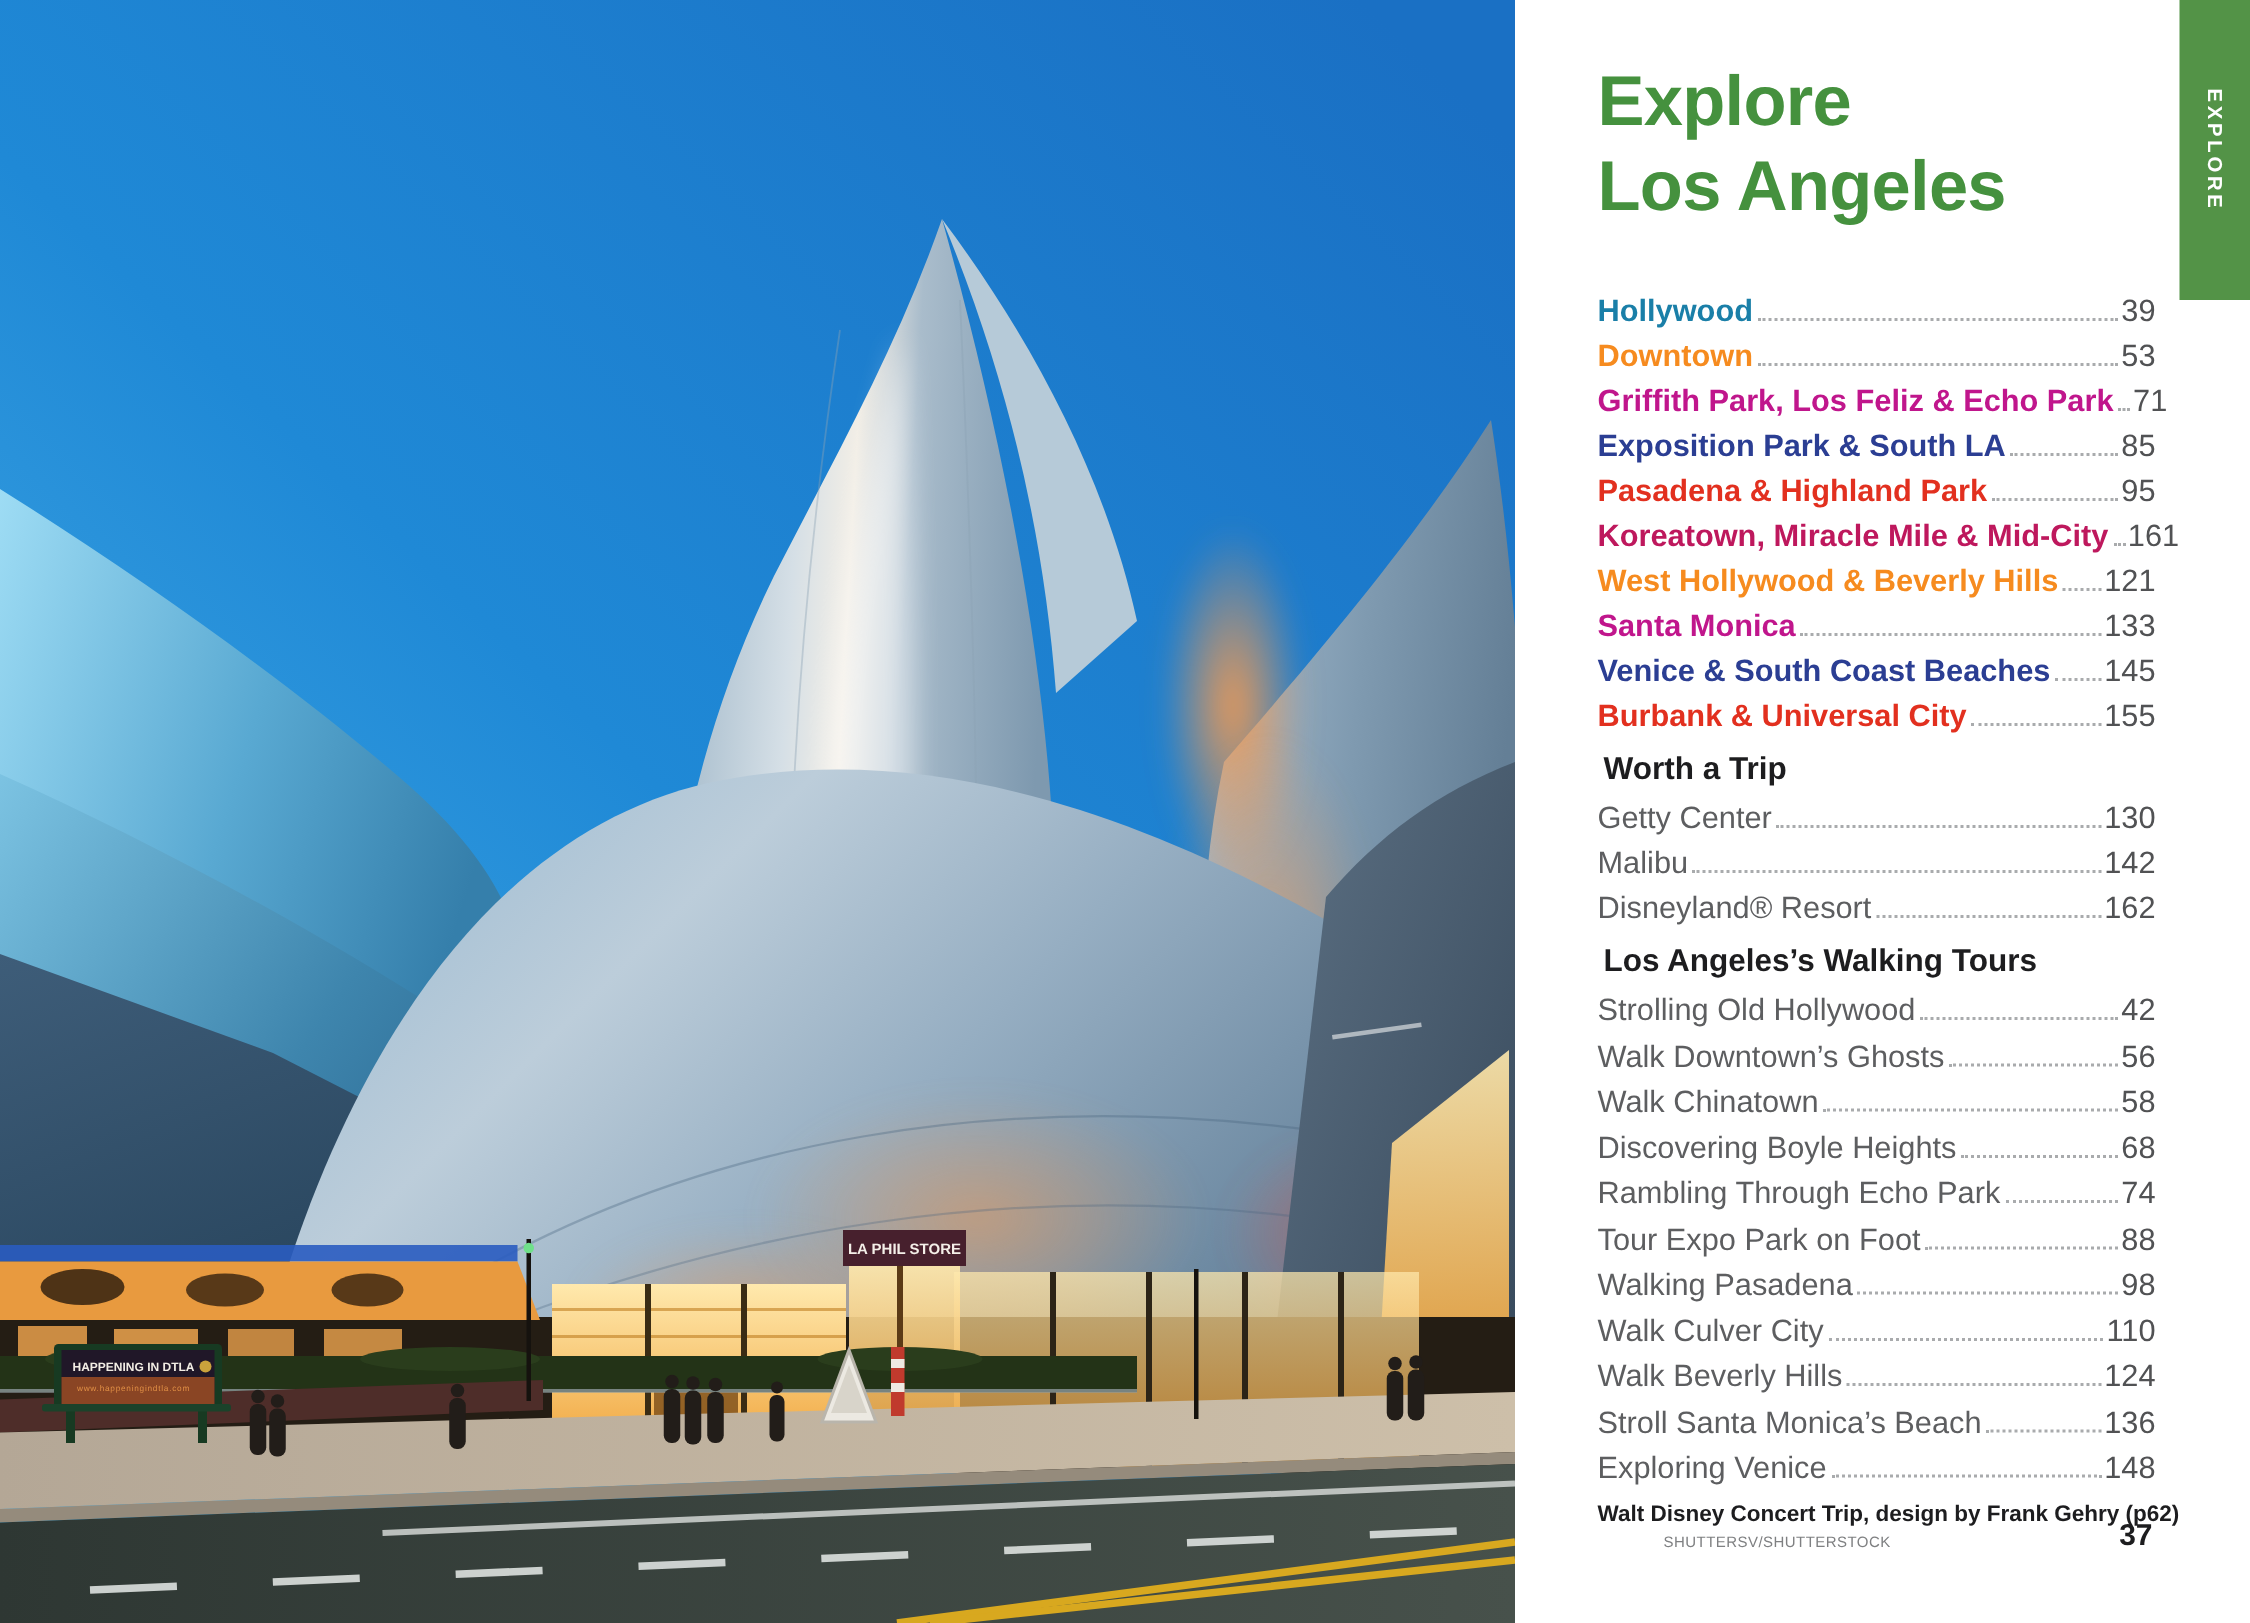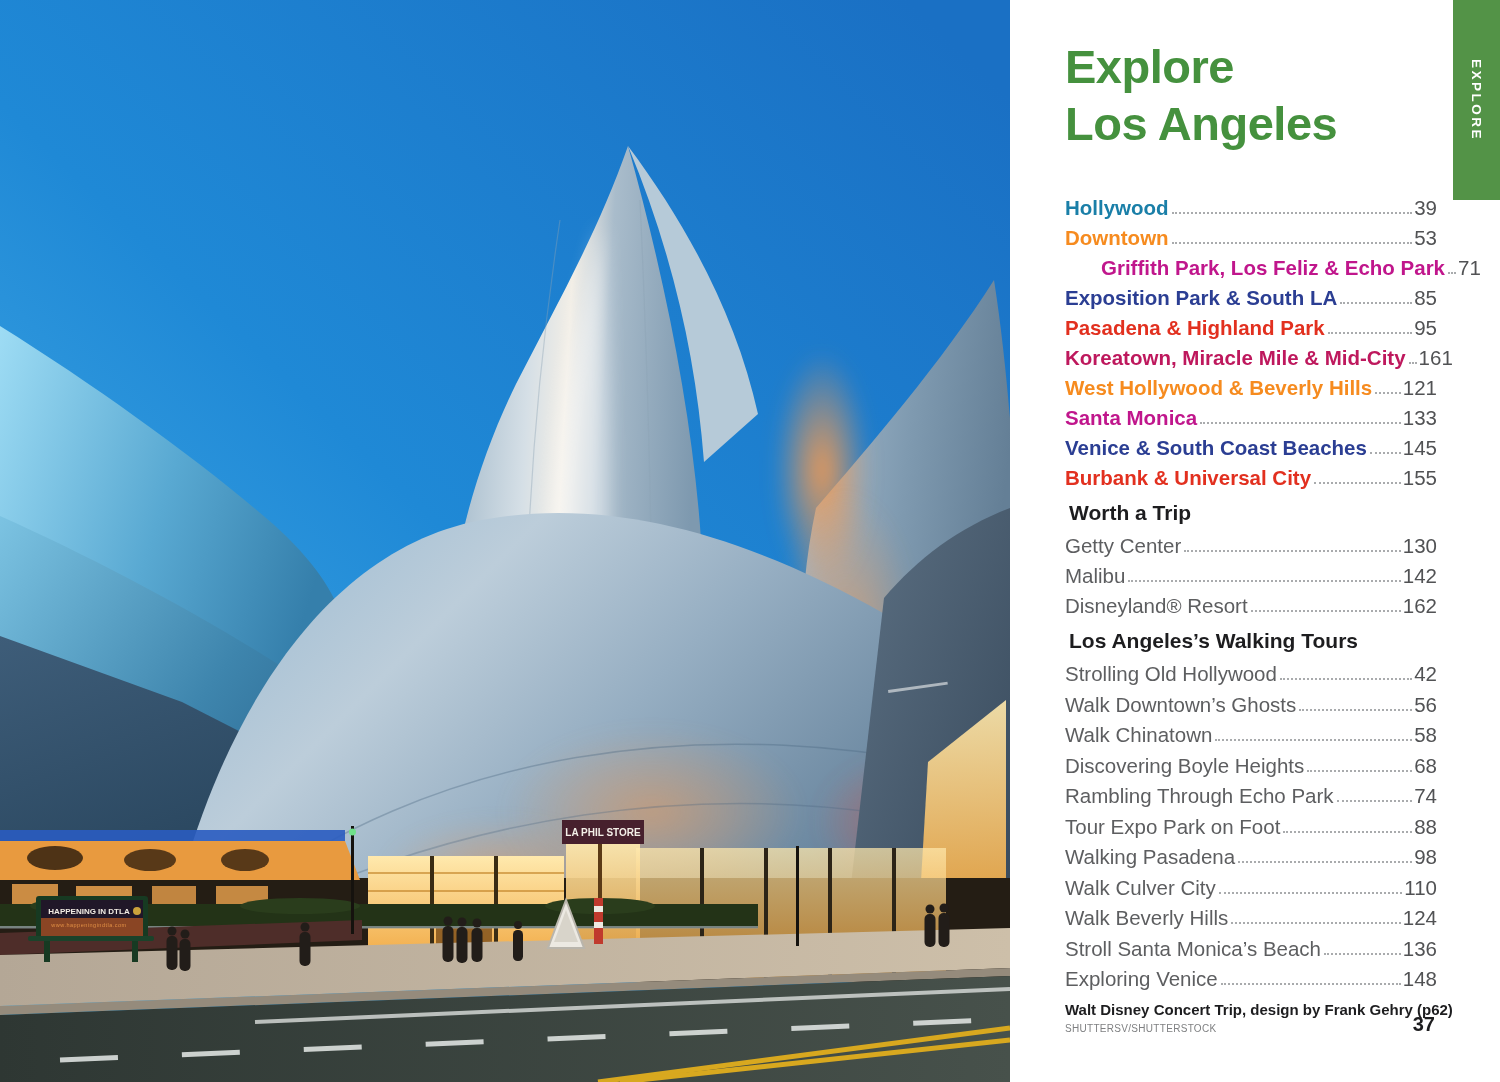"Griffith Park, Los Feliz &" span.toc-label { margin-left: 36px -> none }
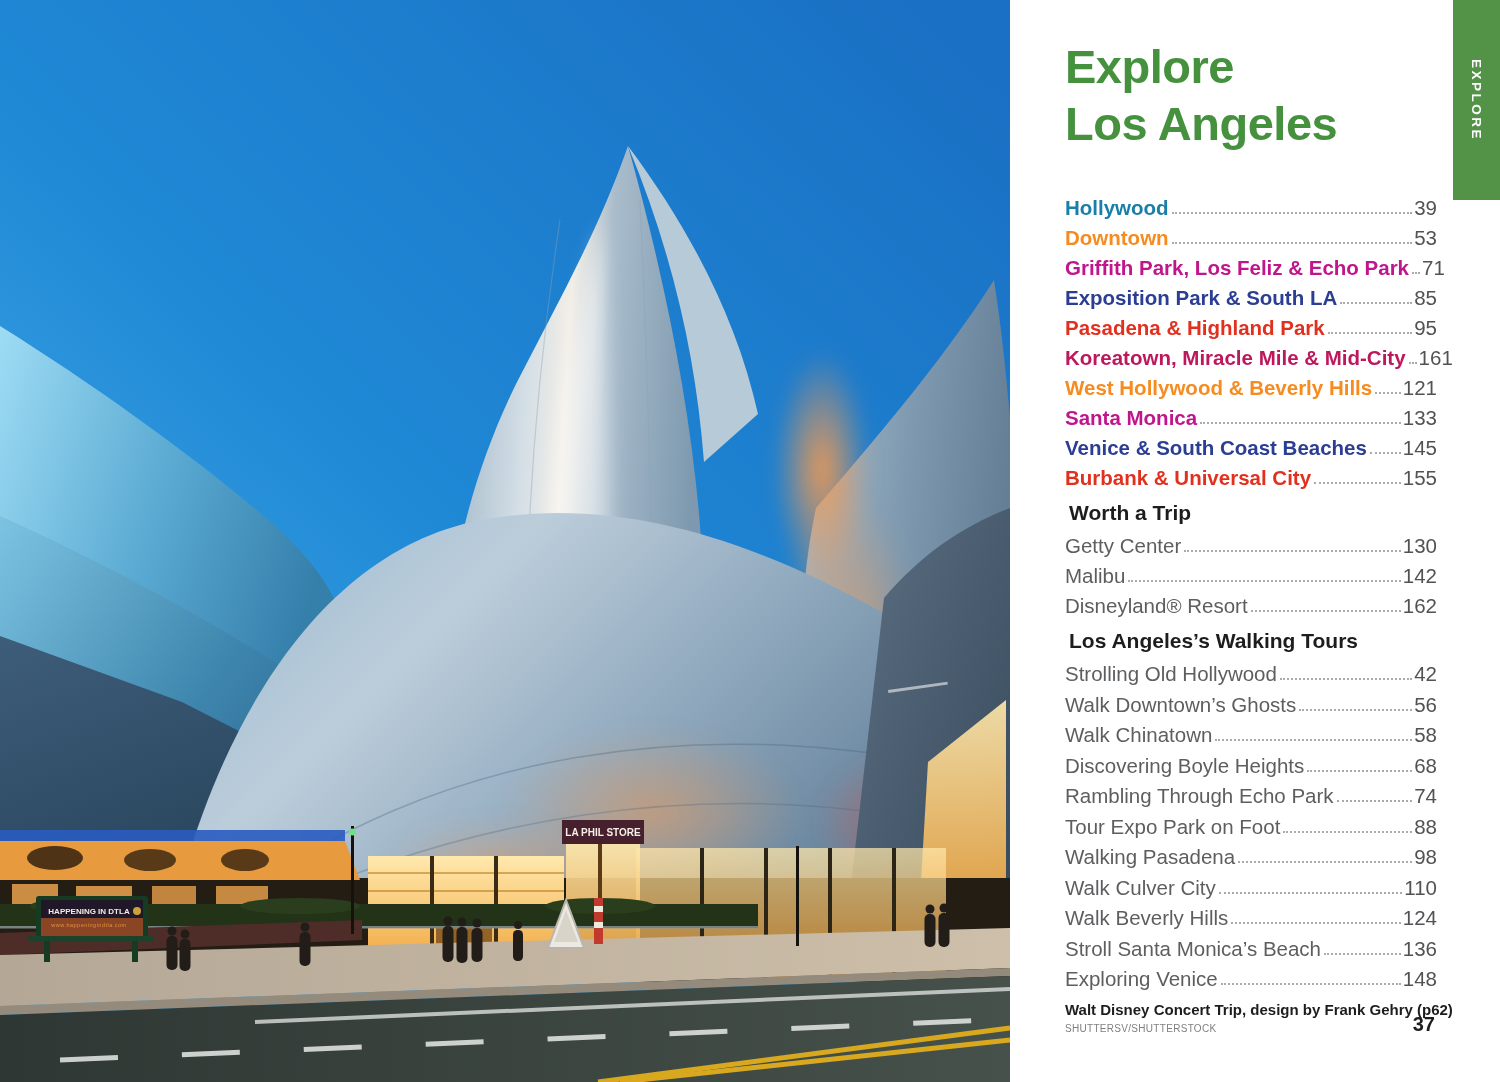"SHUTTERSV/SHUTTERSTOCK" .credit { margin-left: none -> 44px }
